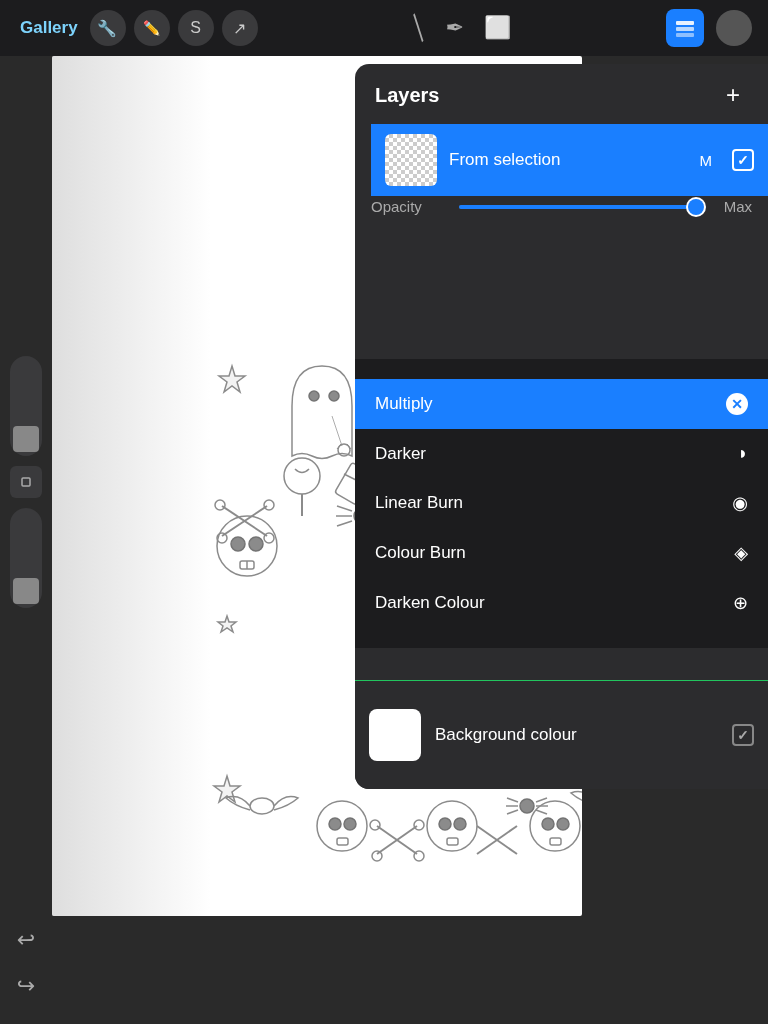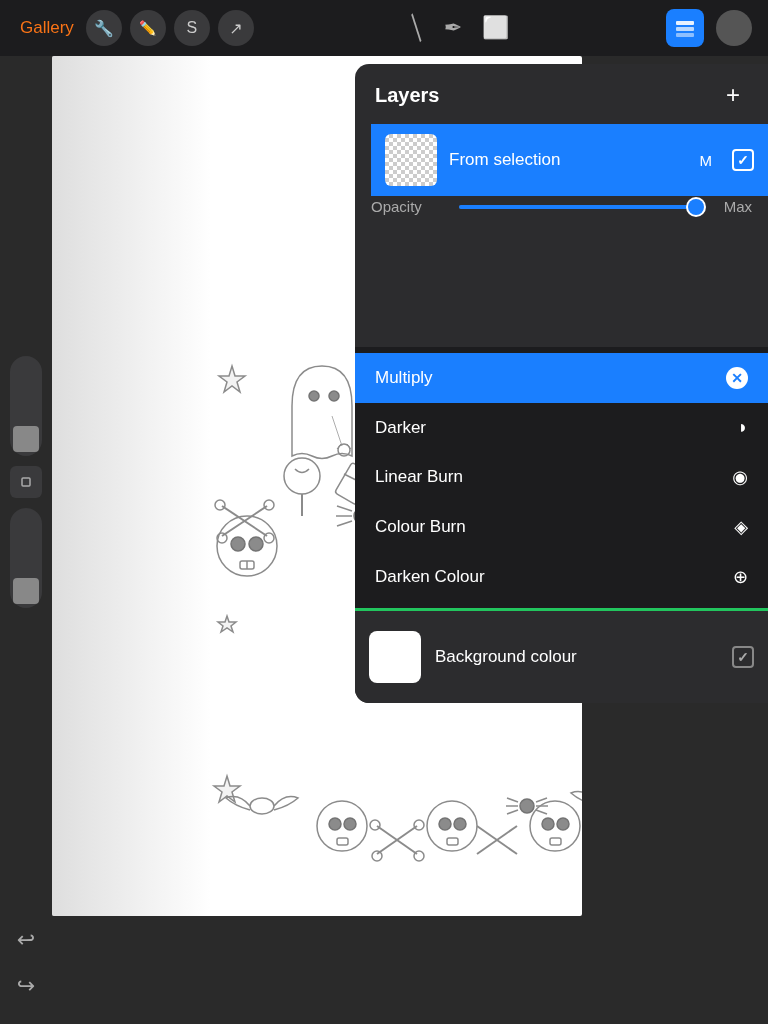"Gallery" .gallery-btn { color: #f97316 -> #7dd3fc; font-weight: 400 -> 700 }
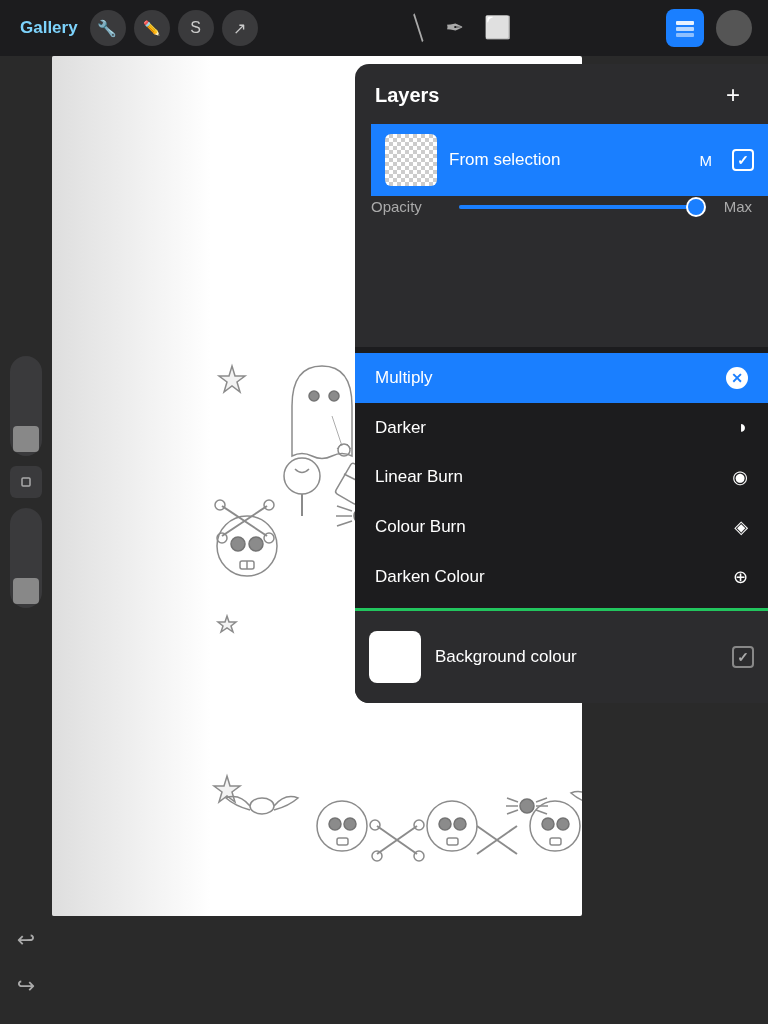"Multiply" .blend-modes-area { margin-top: none -> 12px; padding: 6px 0 -> 20px 0 }
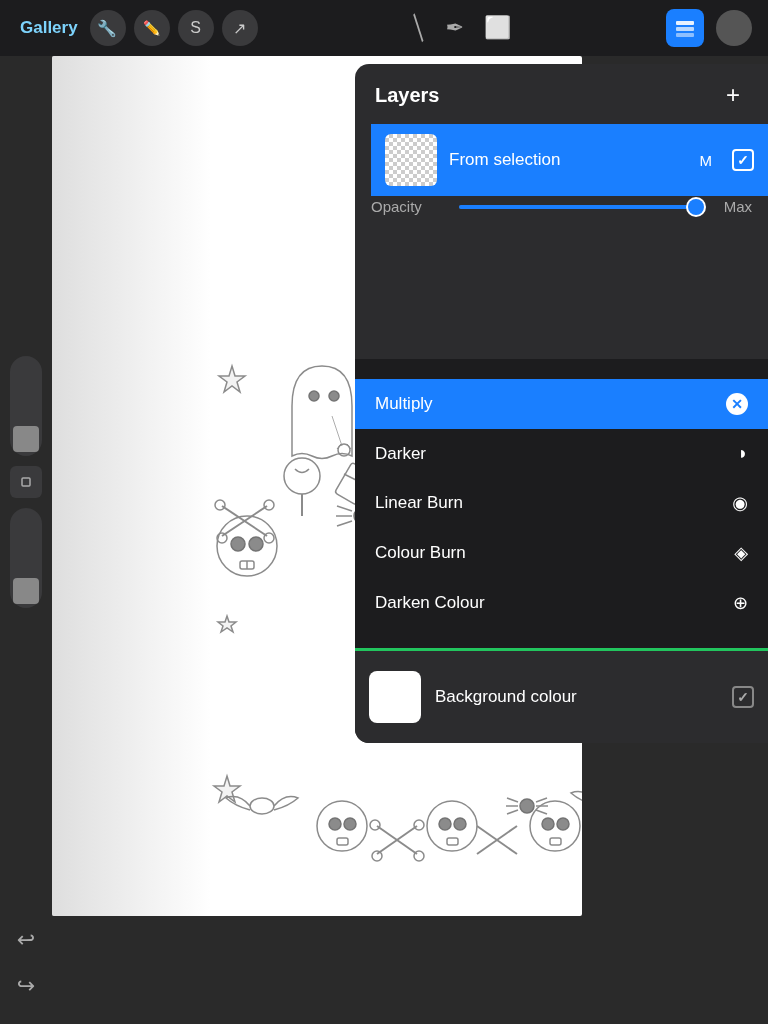"Background colour" .bg-colour-row { border-top: 3px solid #22c55e -> 1px solid #22c55e; margin-top: none -> 32px; padding: 20px 14px -> 28px 14px }
